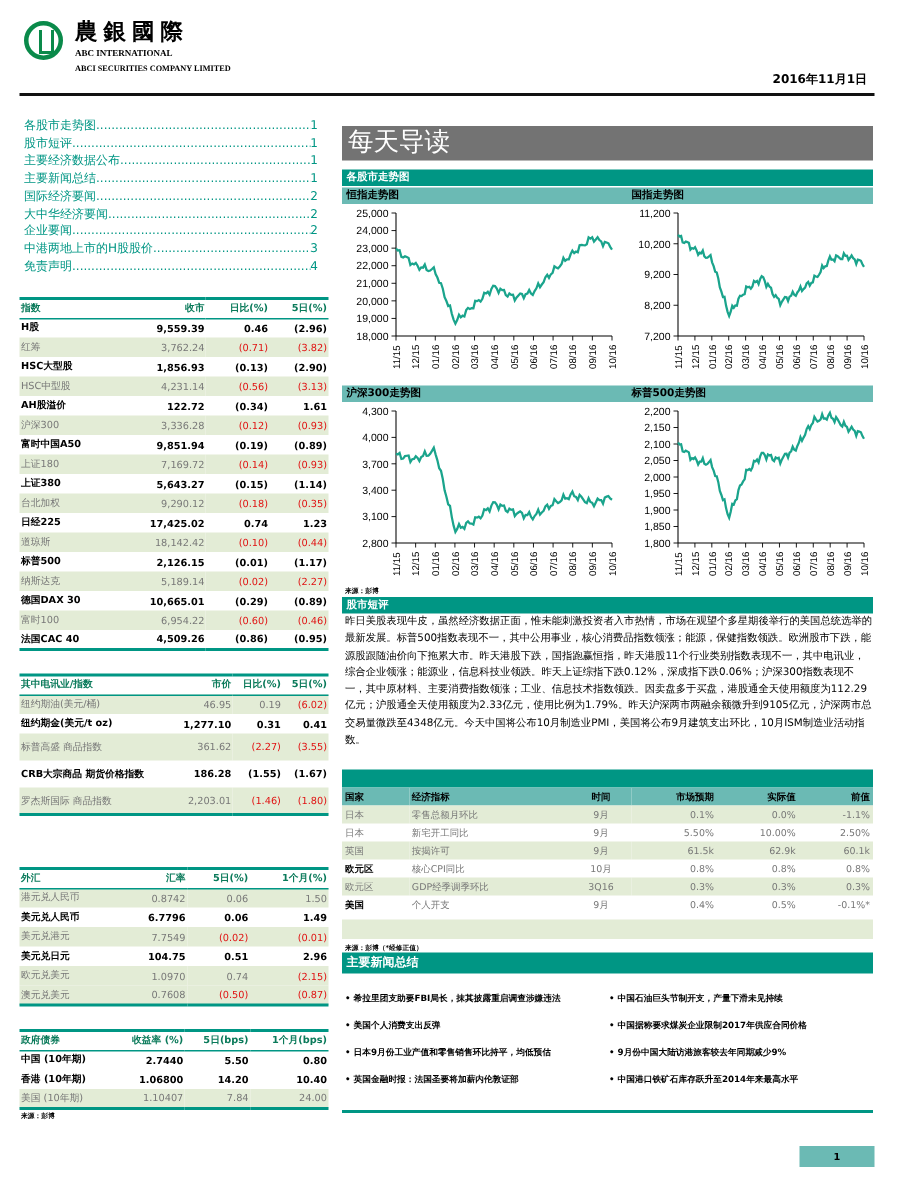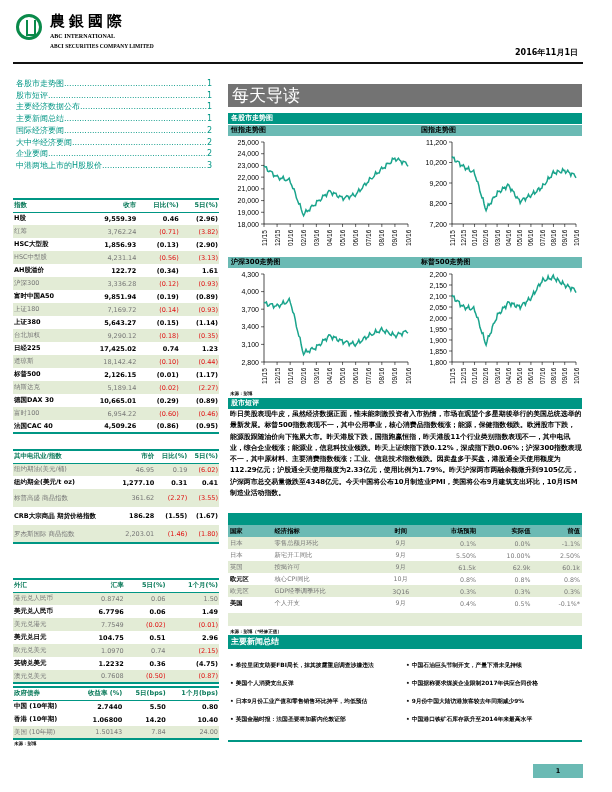"免责声明" div.toc-row { html: none -> <div> <span>免责声明</span> <span></span> <span>4</span> </div> }
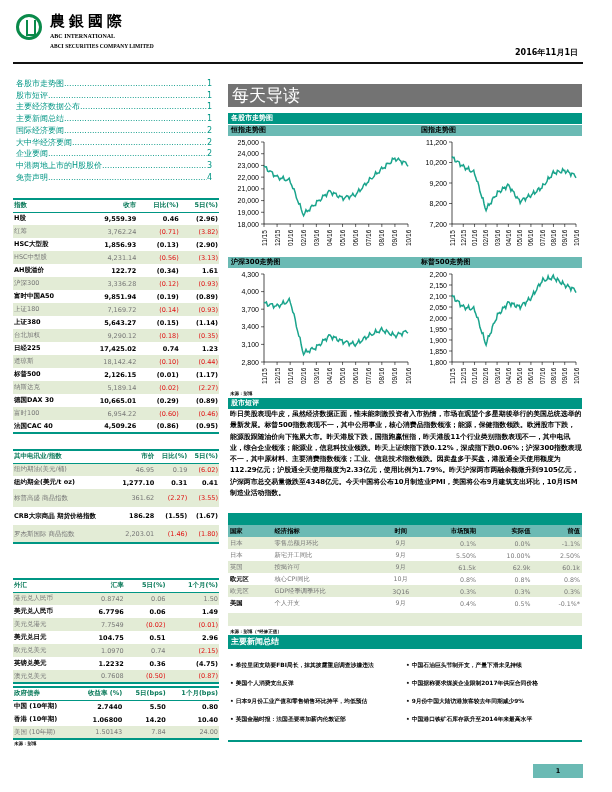"昨日美股表现牛皮，虽然经济数据正面，惟未能刺激投资者入市热情，市场在观望个多星期" .para { font-weight: bold -> normal }
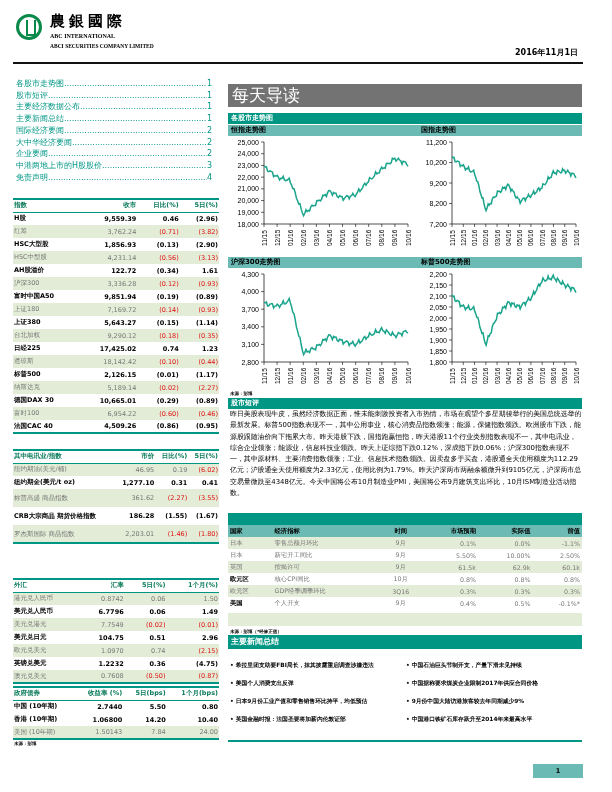"英镑兑美元" tr.bold { html: <tr> <td>英镑兑美元</td> <td>1.2232</td> <td>0.36</td> <td>(4.75)</td> </tr> -> none }
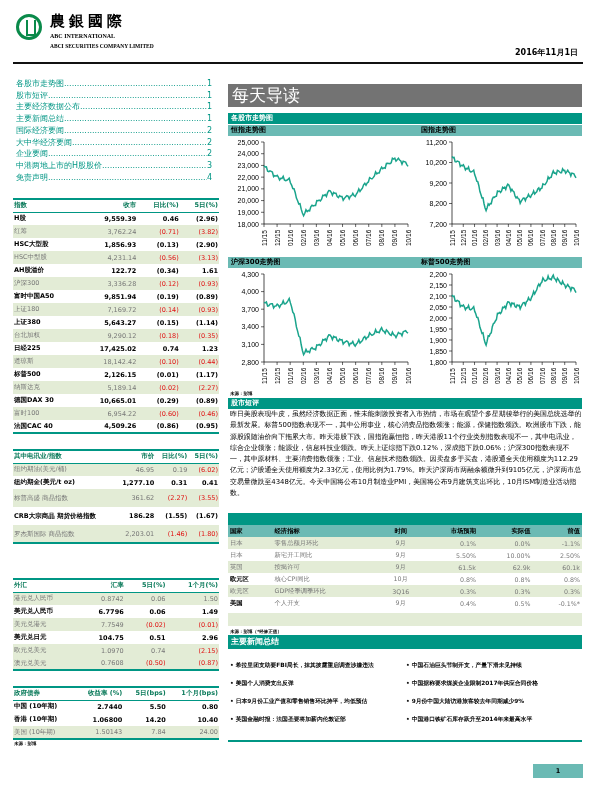"1.50143" td { text: 1.50143 -> 1.10407 }
